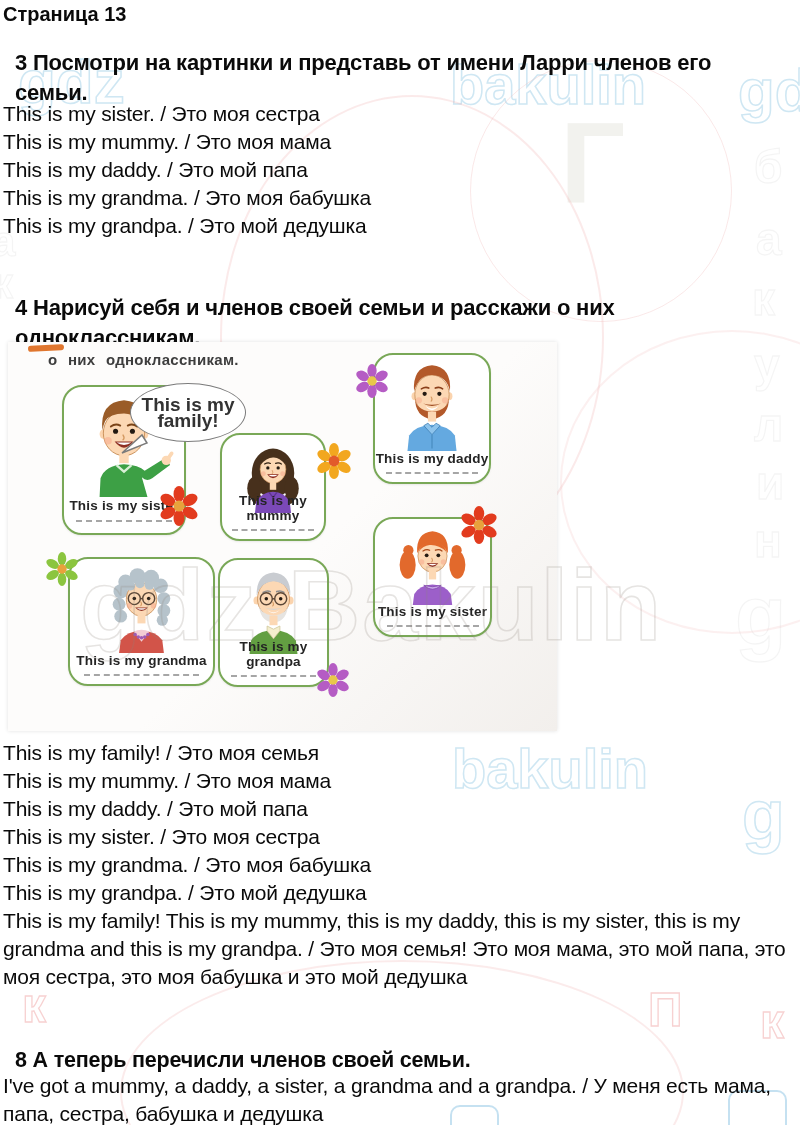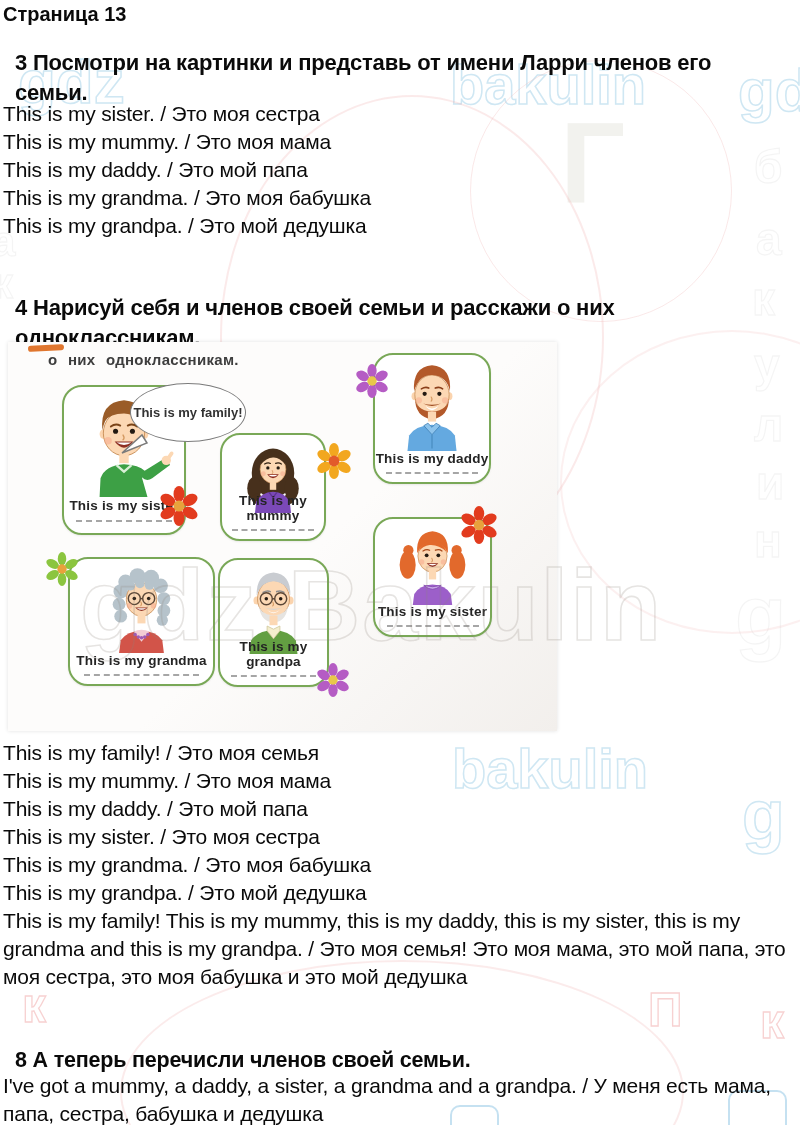"This is my family!" .bubble { font-size: 13px -> 19px; text-align: none -> center }
